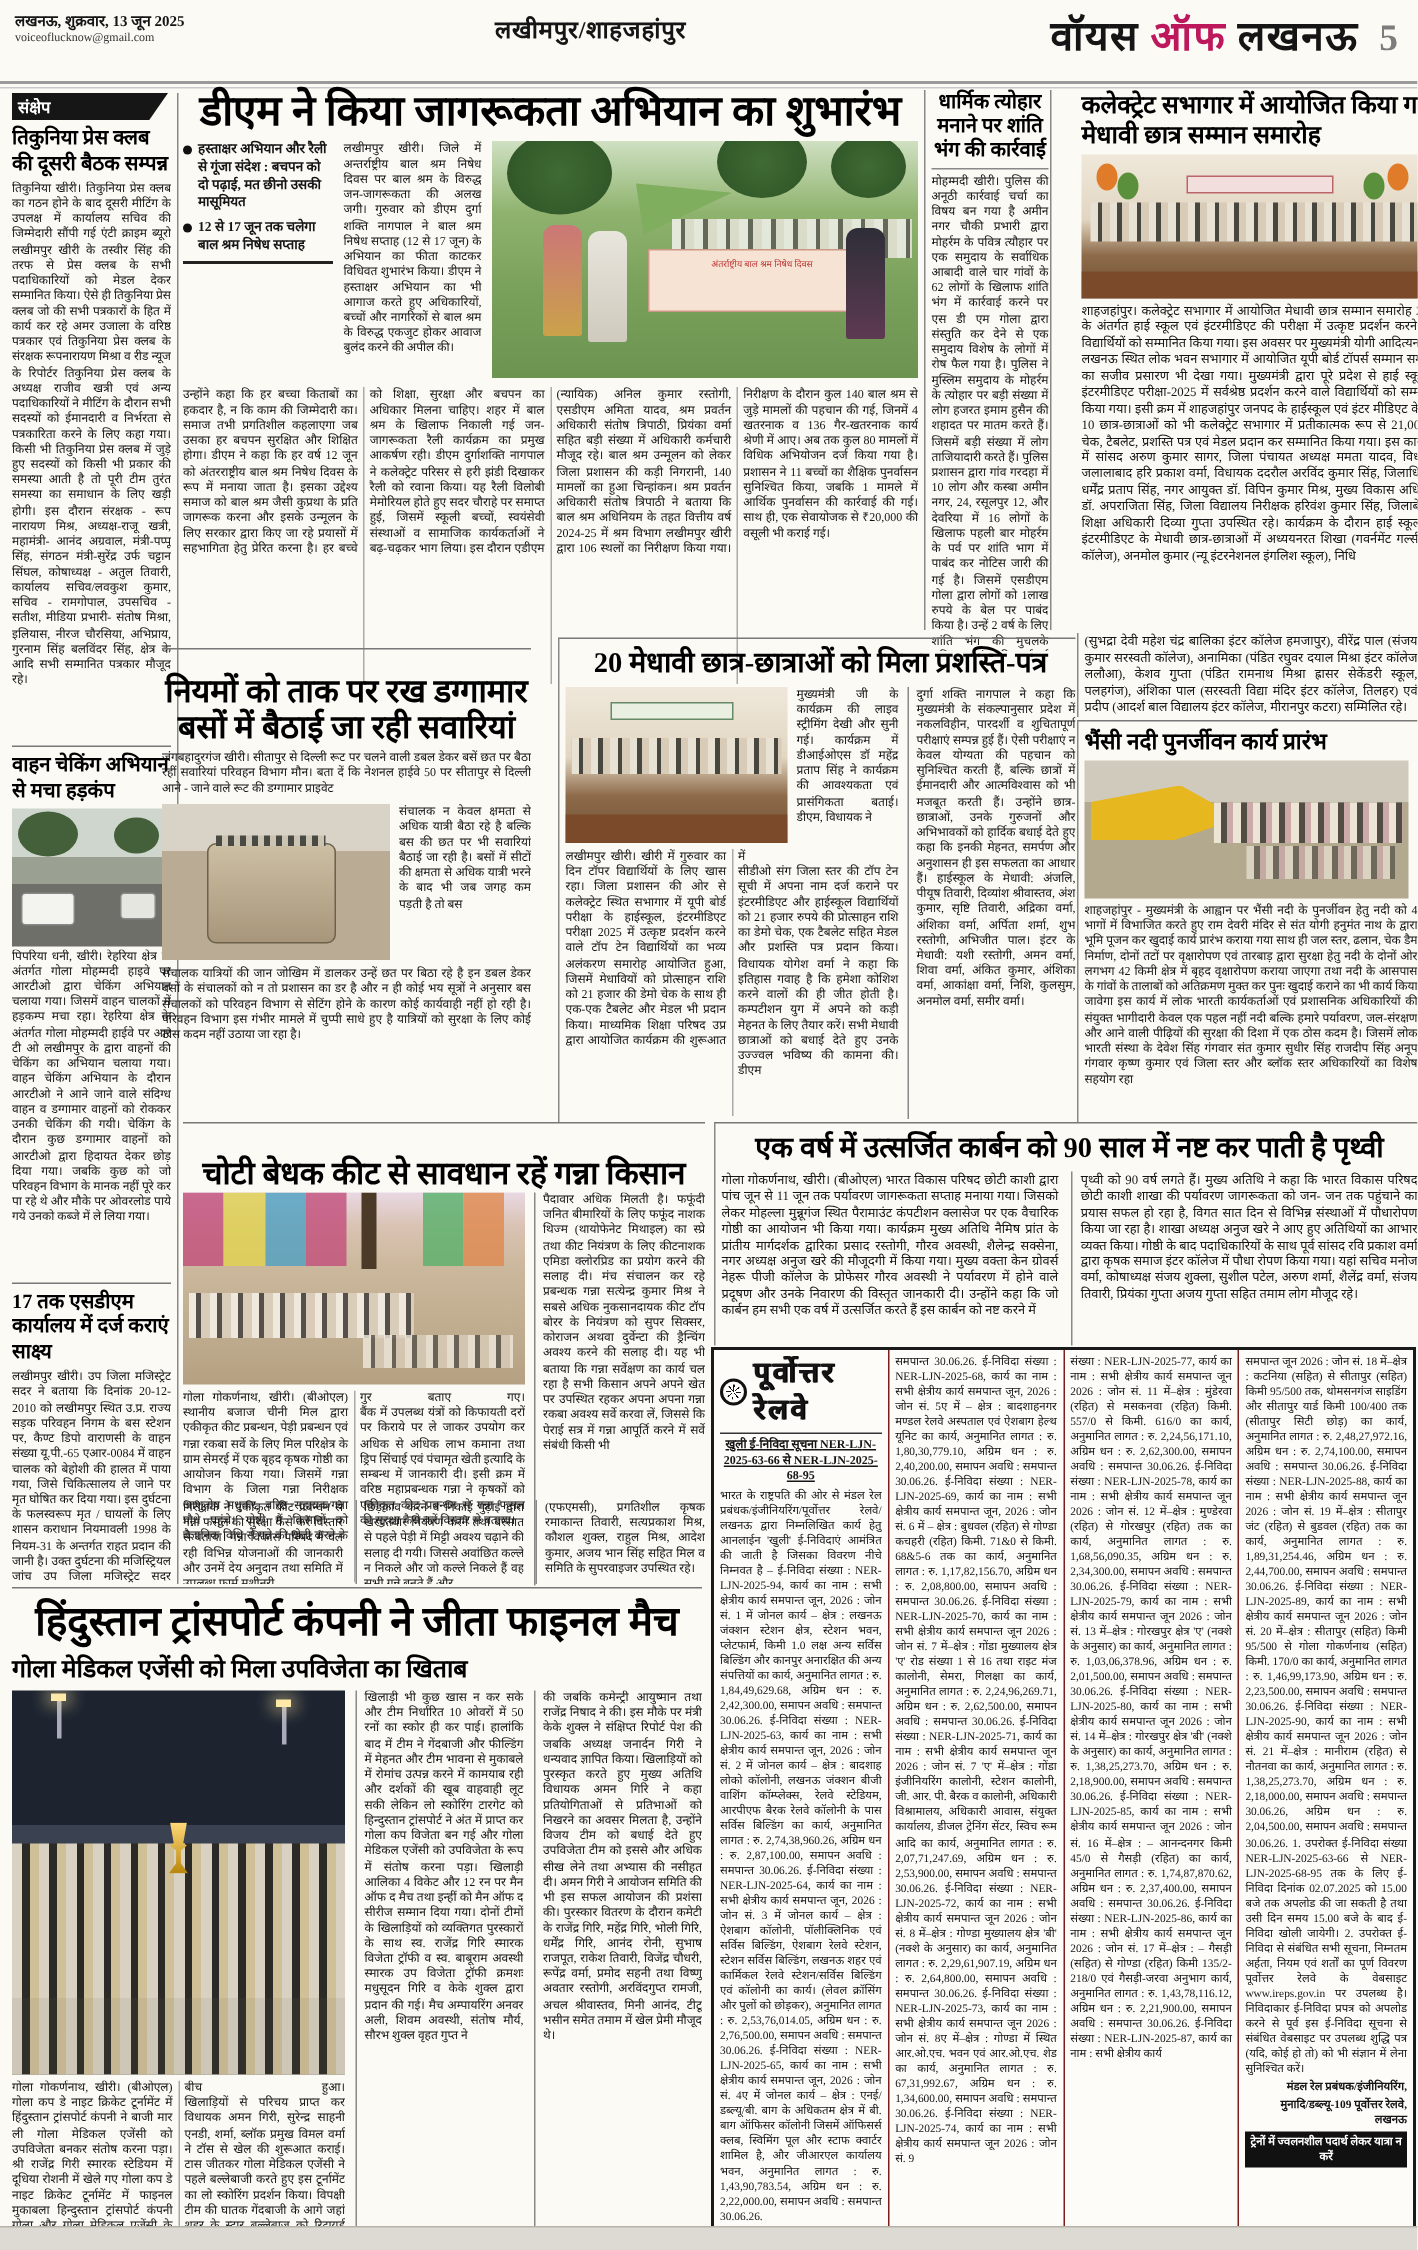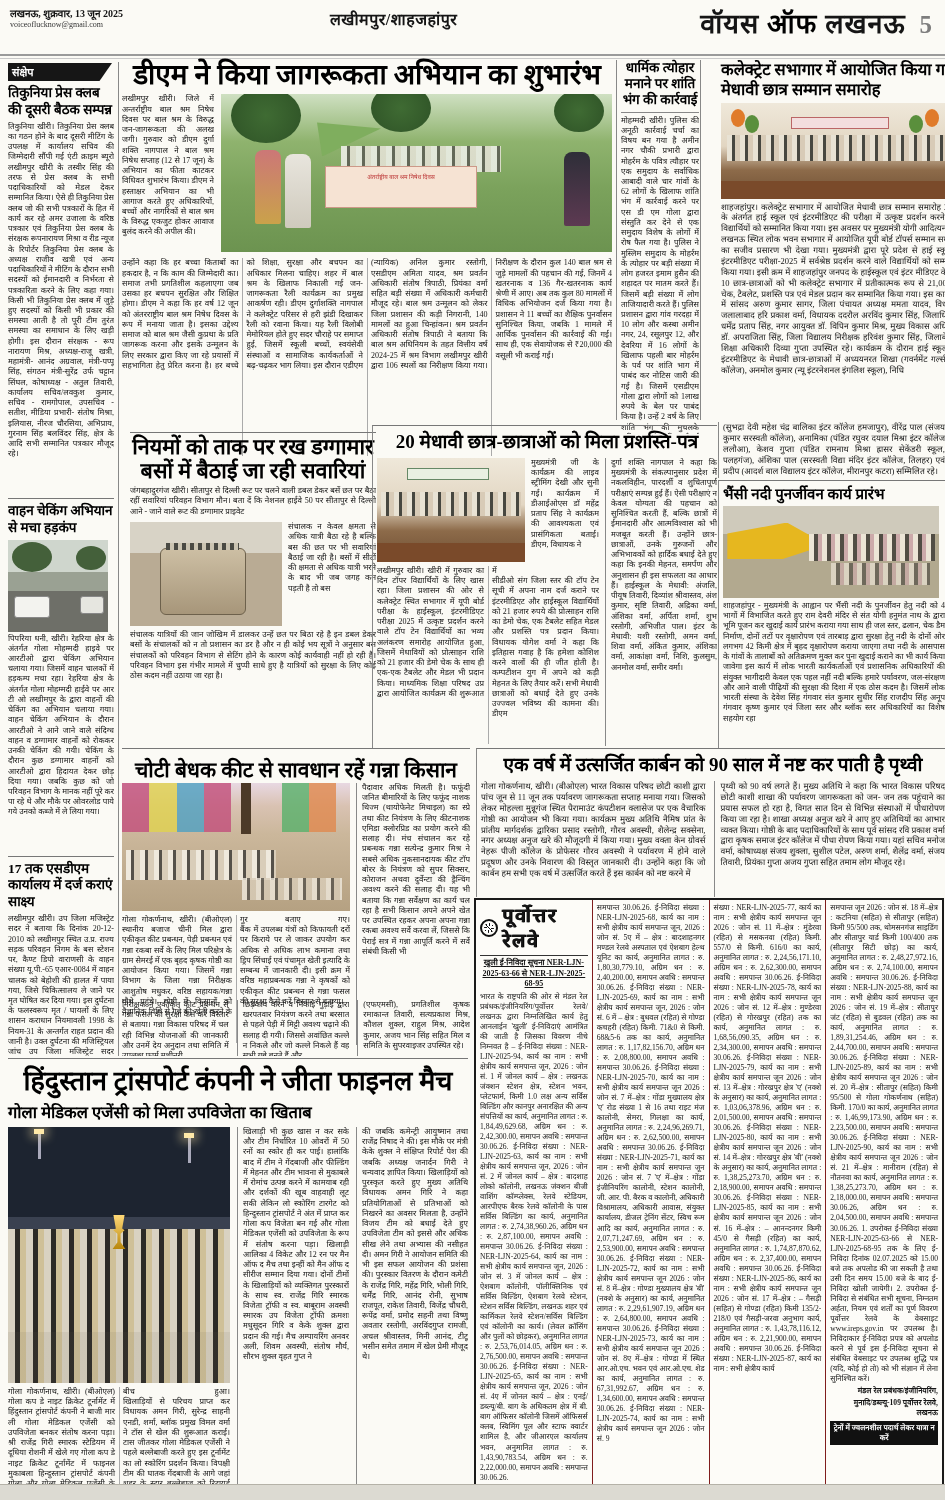"ऑफ" .masthead .mid { color: #000000 -> #be185d }
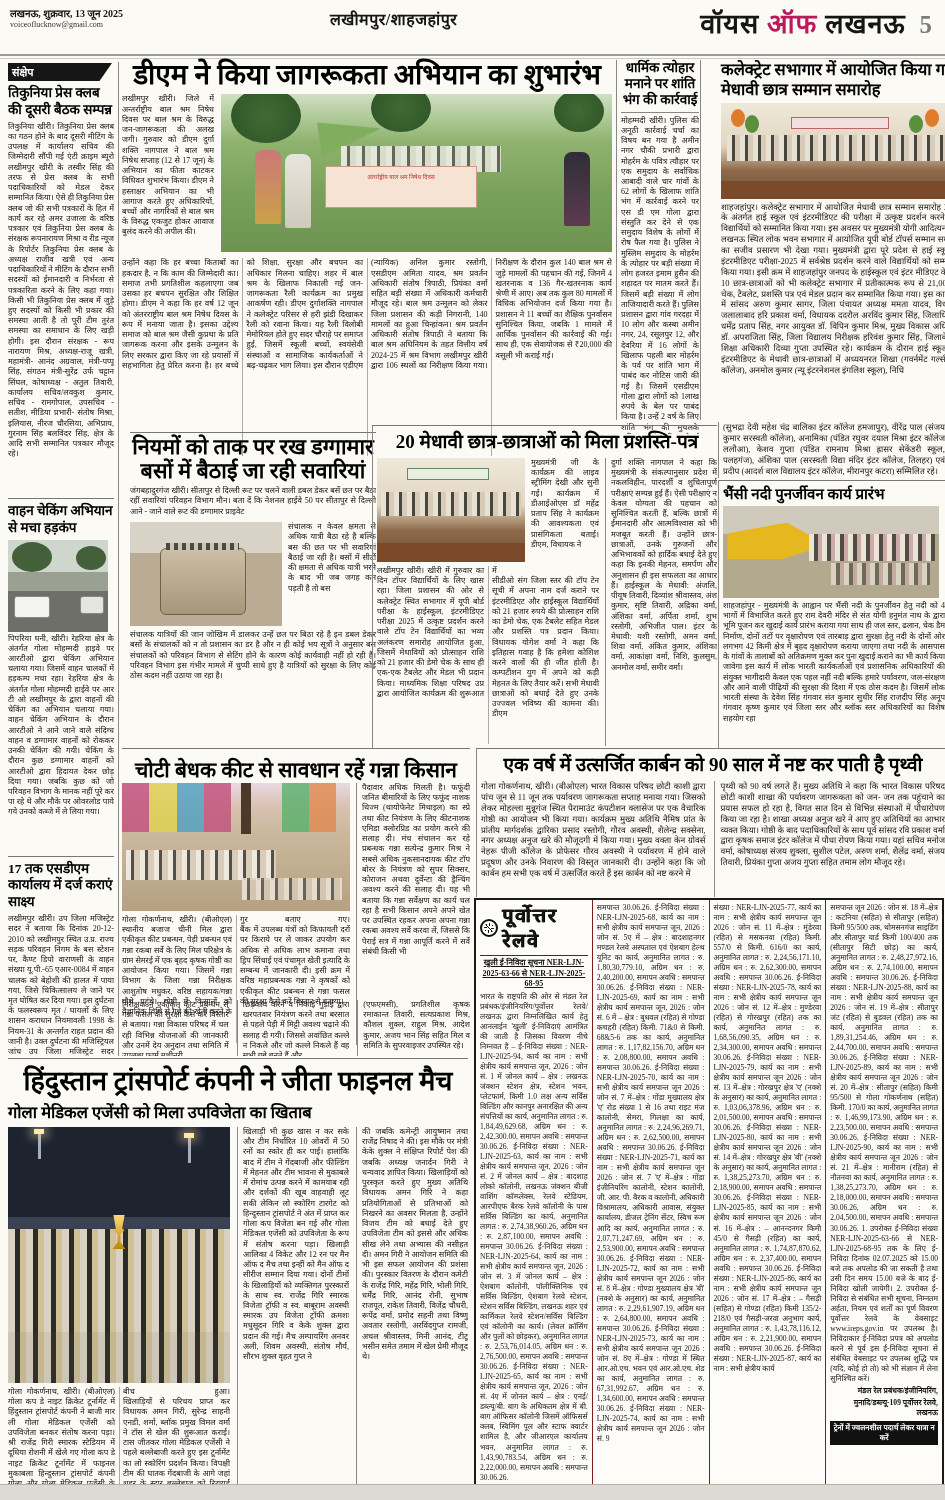"हस्ताक्षर अभियान और रैली से" div.bullets { html: none -> <div> <div> <span></span> <span>हस्ताक्षर अभियान और रैली से गूंजा संदेश : बचपन को दो पढ़ाई, मत छीनो उसकी मासूमियत</span> </div> <div> <span></span> <span>12 से 17 जून तक चलेगा बाल श्रम निषेध सप्ताह</span> </div> </div> }
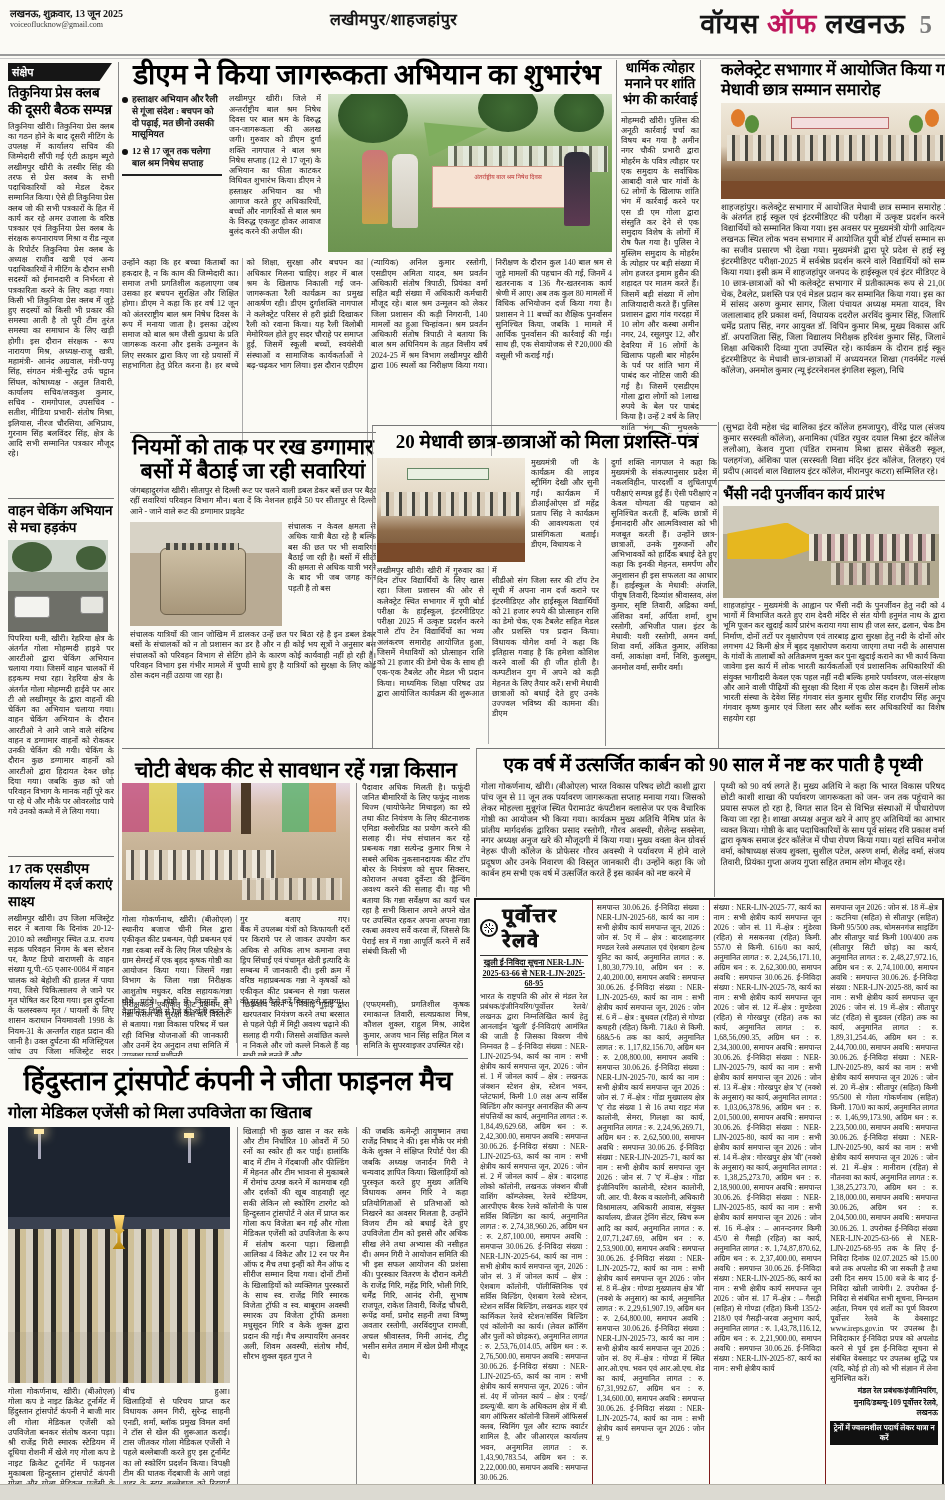"नियमों को ताक पर रख" div.abs { left: 130px -> 108px; padding-top: 2px -> 16px }
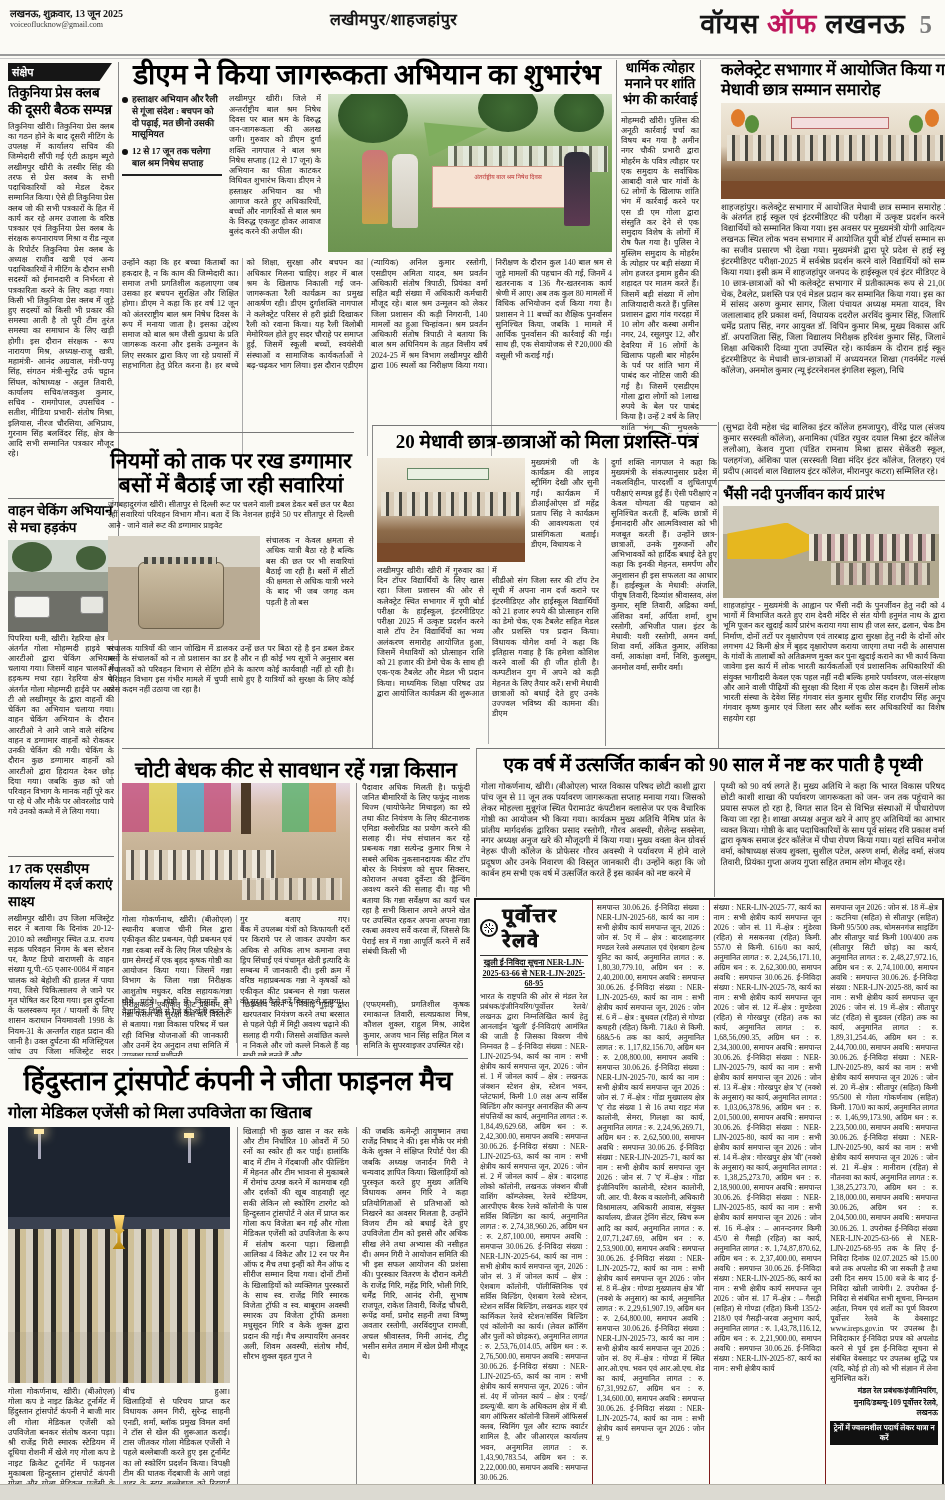"चोटी बेधक कीट से सावधान" div.abs { padding-top: 6px -> 18px }
